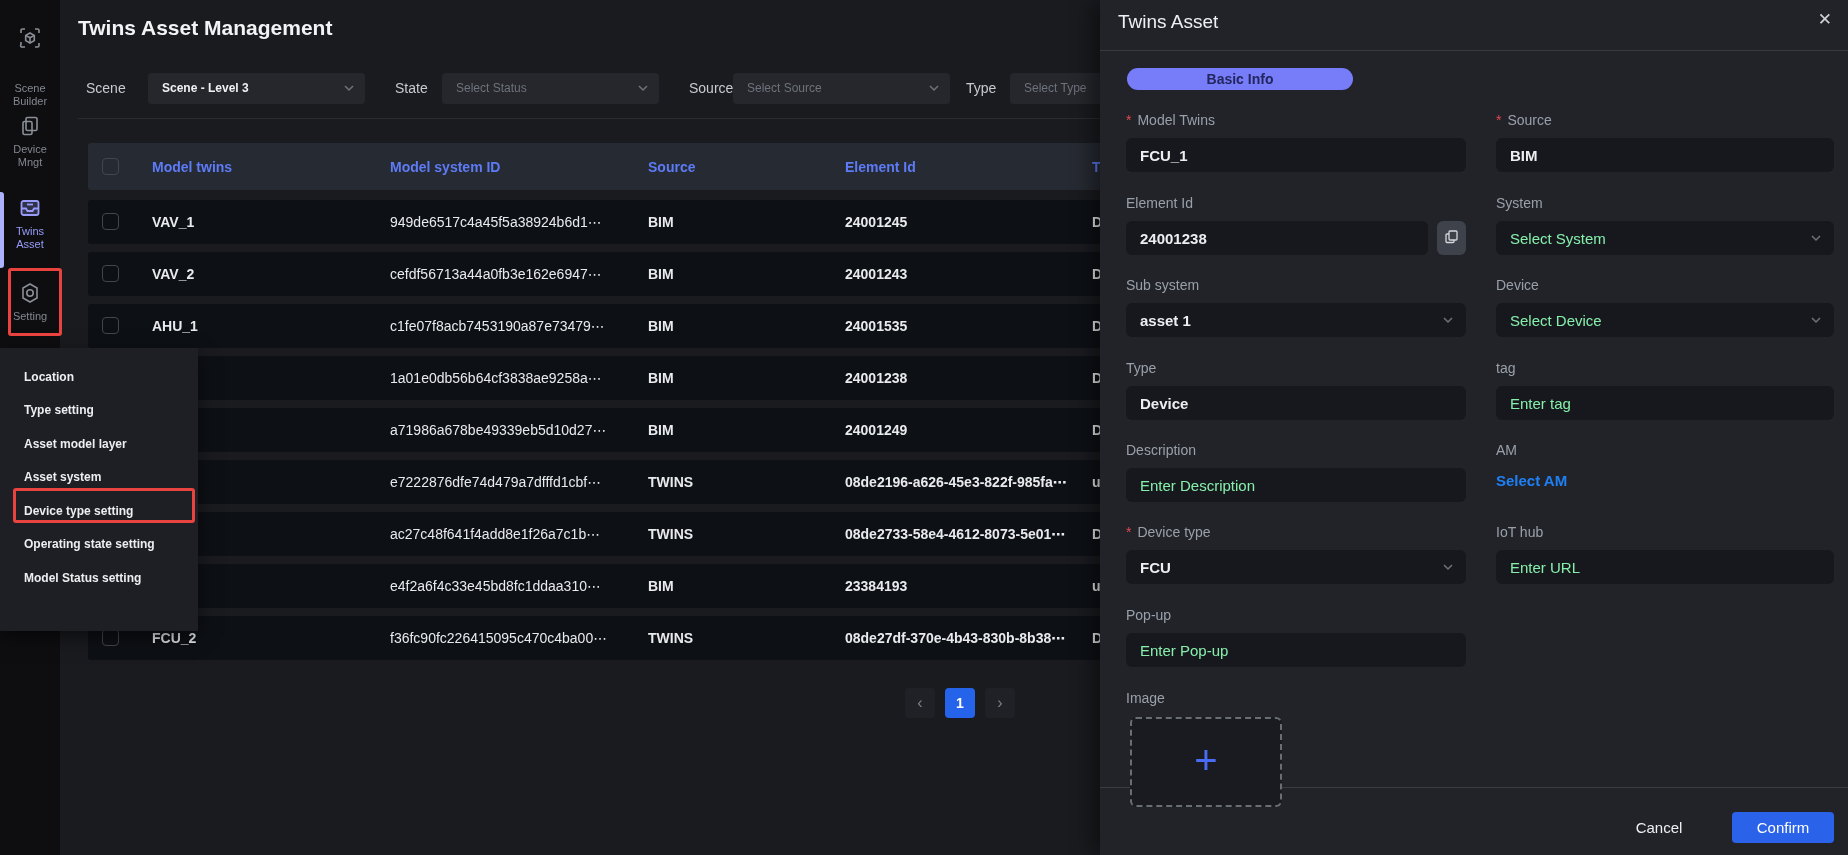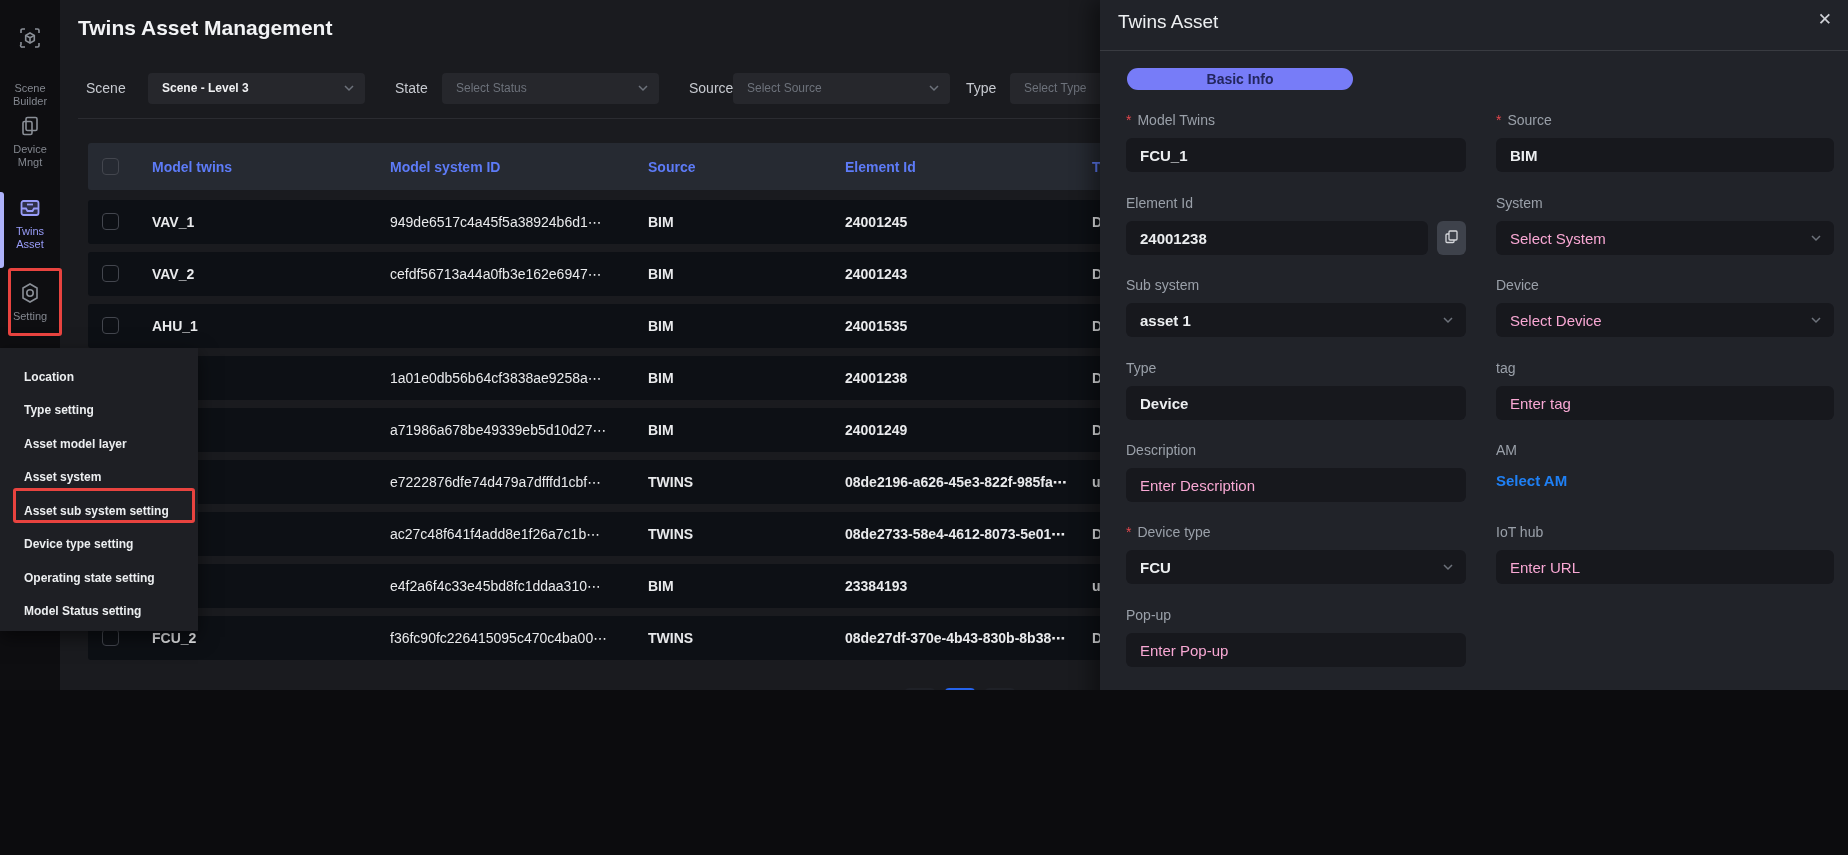"Twins Asset Management" .stage { height: 690px -> 855px }
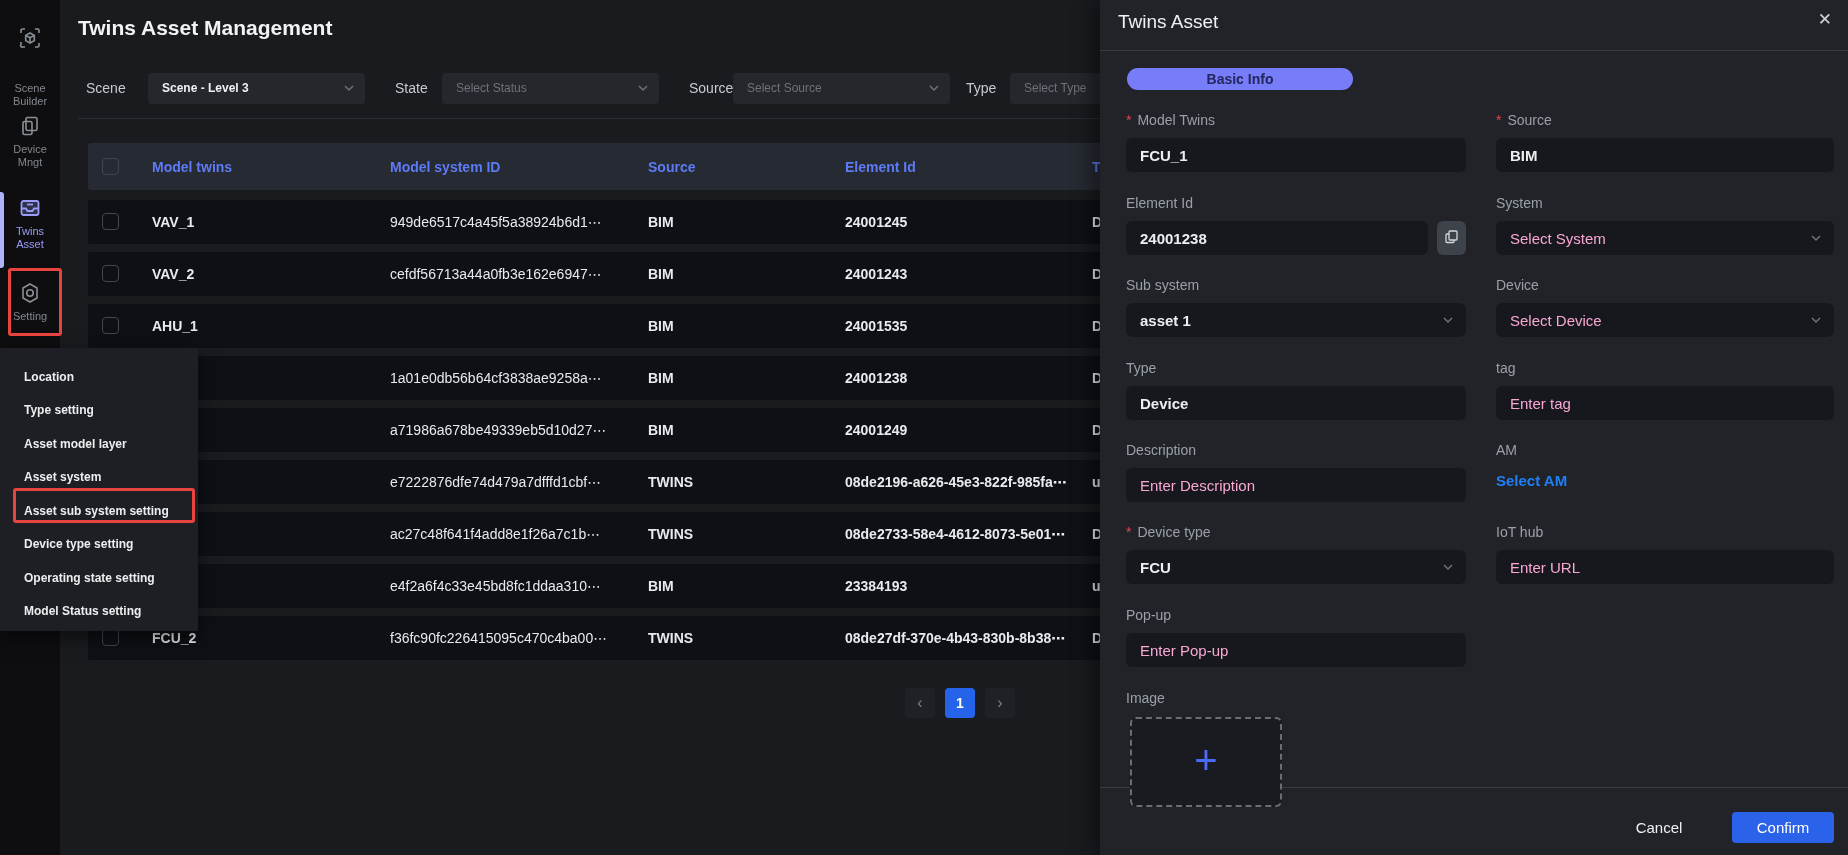"Select System" .pfield.ph { color: #f9a8d4 -> #86efac }
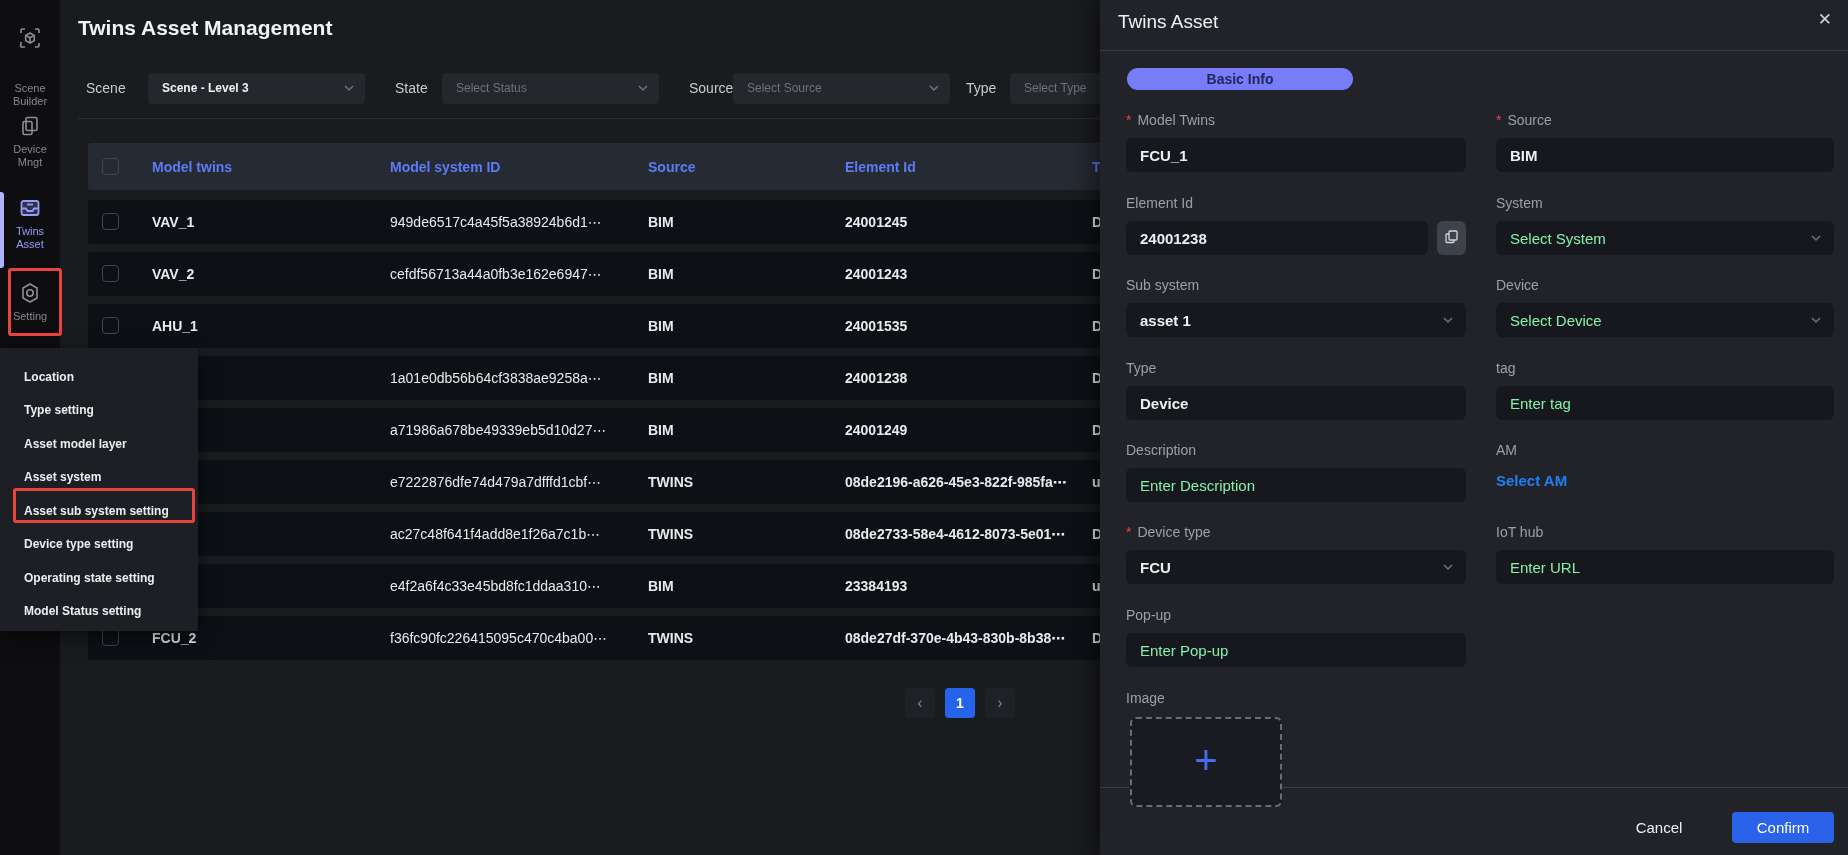"c1fe07f8acb7453190a87e73479⋯" span.c { html: none -> <span>c1fe07f8acb7453190a87e73479⋯</span> }
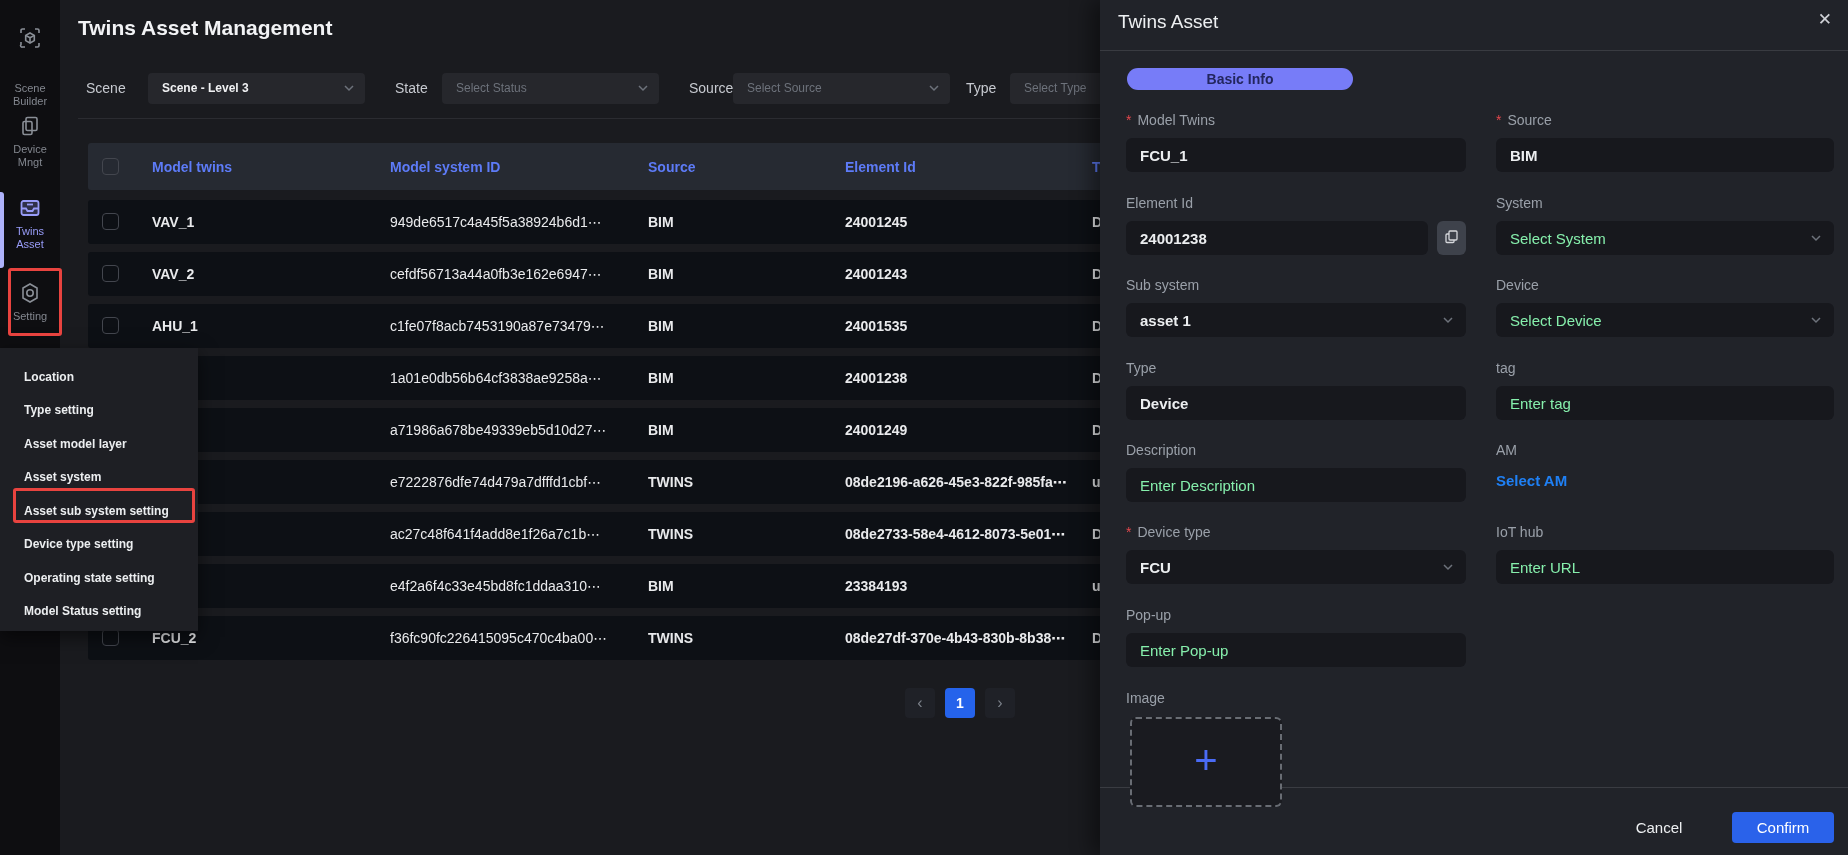"Asset sub system setting" div.menu-item { html: <div>Asset sub system setting</div> -> none }
